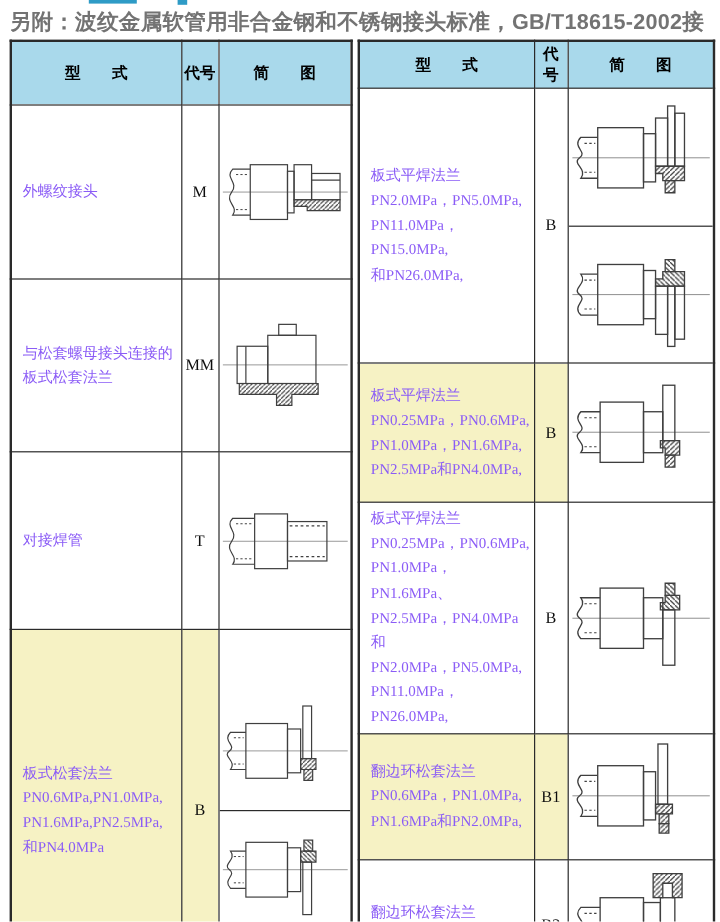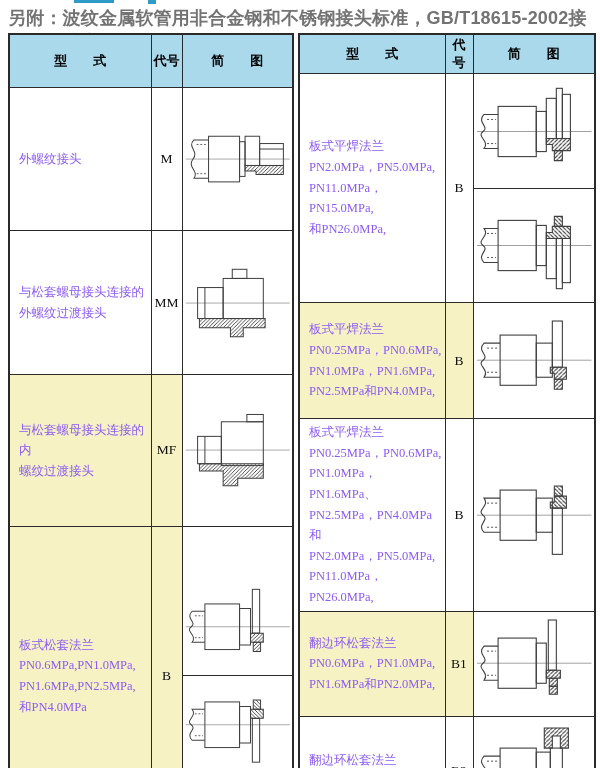"与松套螺母接头连接的" td.type { text: 外螺纹过渡接头 -> 板式松套法兰 }
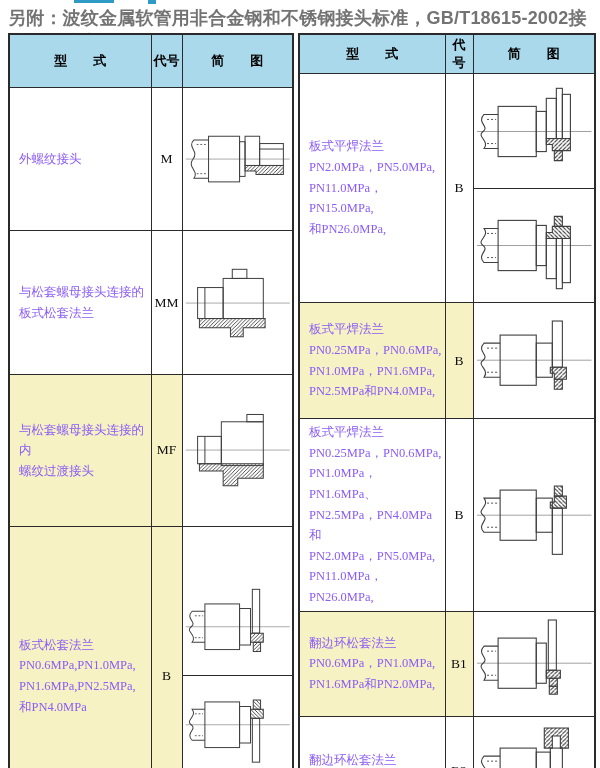"与松套螺母接头连接的内" tr { html: <tr> <td>与松套螺母接头连接的内 螺纹过渡接头</td> <td>MF</td> <td> <svg> <defs> <pattern> <path></path> </pattern> </defs> <g> <line></line> <rect></rect> <line></line> <rect></rect> <rect></rect> <polygon></polygon> </g> </svg> </td> </tr> -> none }
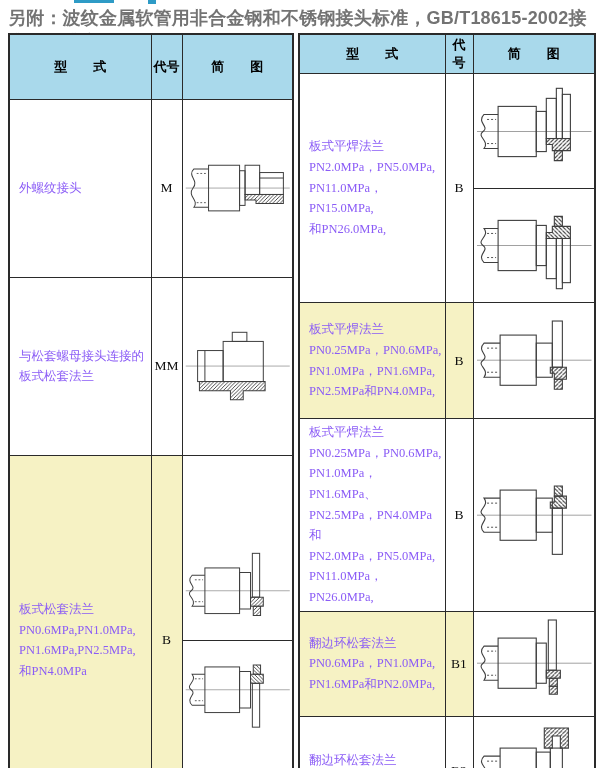"对接焊管" tr { html: none -> <tr> <td>对接焊管</td> <td>T</td> <td> <svg> <defs> <pattern> <path></path> </pattern> </defs> <g> <line></line> <path></path> <line></line> <line></line> <rect></rect> <rect></rect> <line></line> <line></line> </g> </svg> </td> </tr> }
